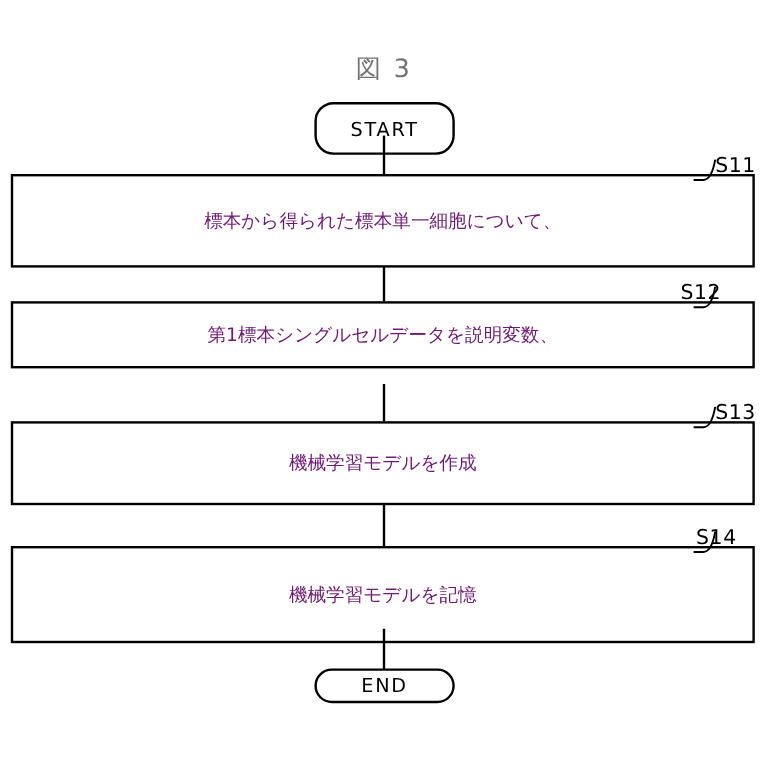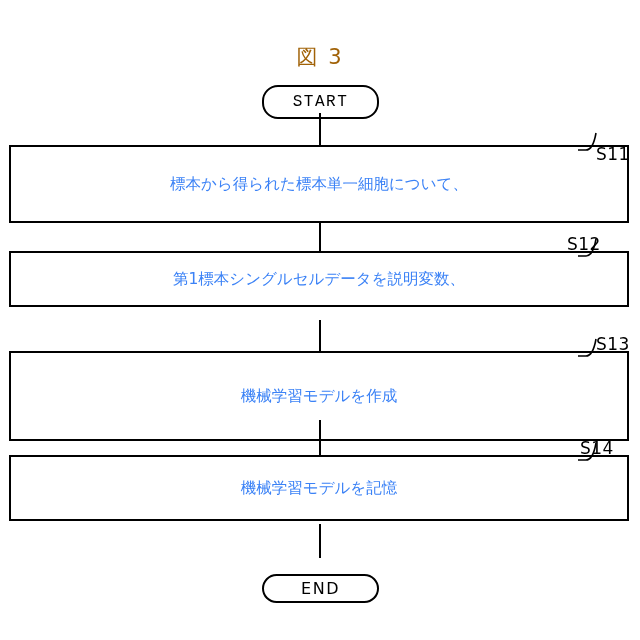"図 3" .fig-title { color: #a16207 -> #737373 }
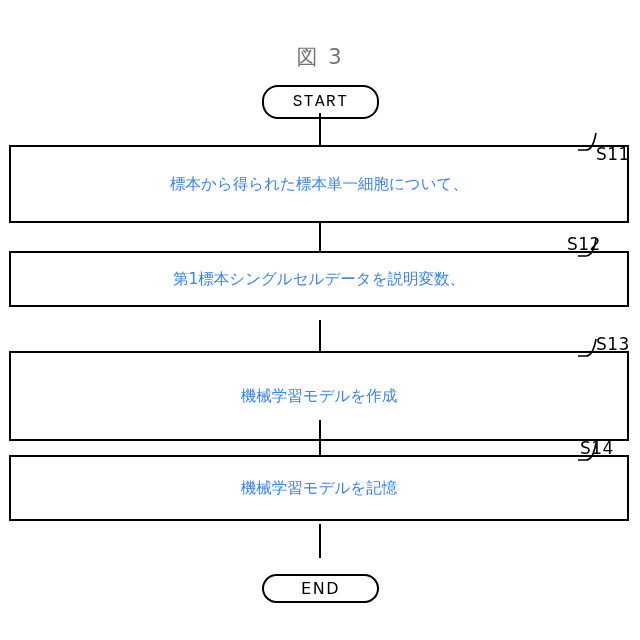"START" #terminal-start { font-family: Liberation Mono, monospace -> none; height: 34px -> 44px }
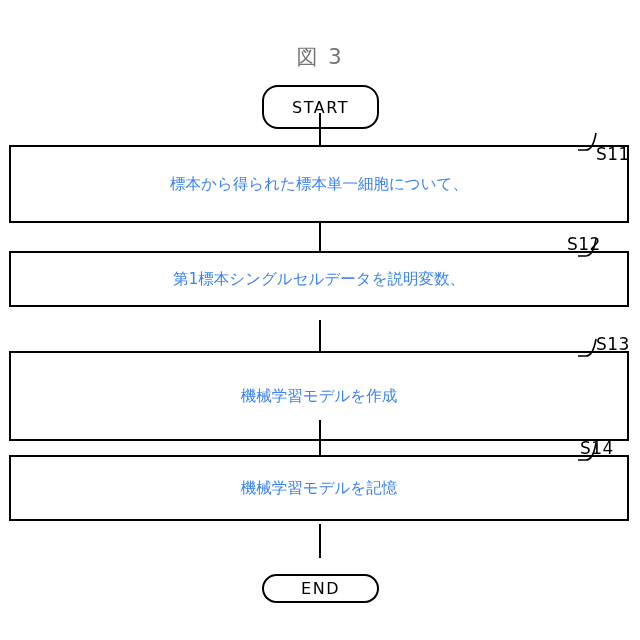"S11" #step-label-s11 { top: 144px -> 128px }
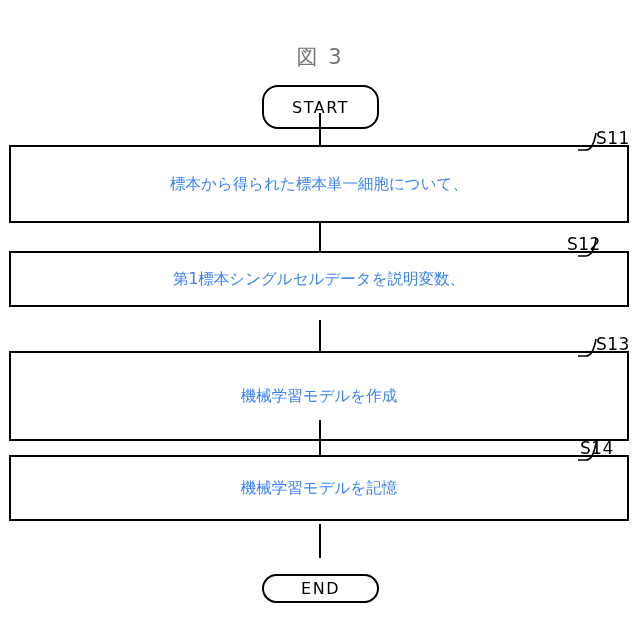"標本から得られた標本単一細胞について、" .process-box .line { color: #3b82f6 -> #701a75 }
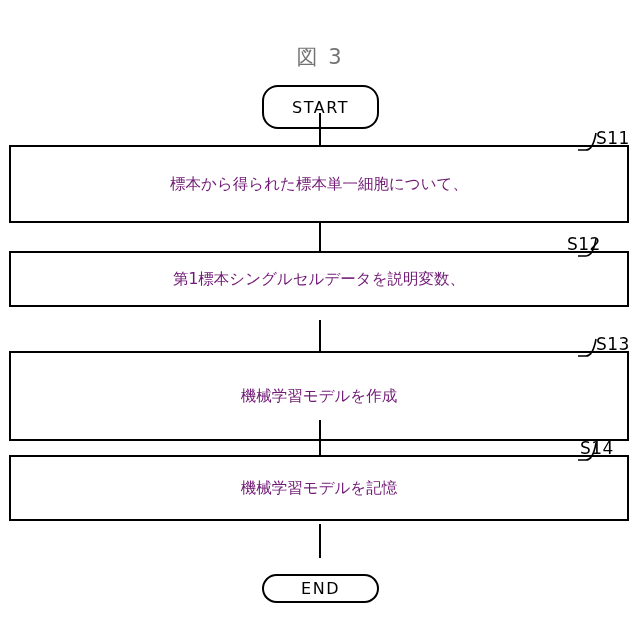"機械学習モデルを作成" #process-box-3 { height: 90px -> 70px }
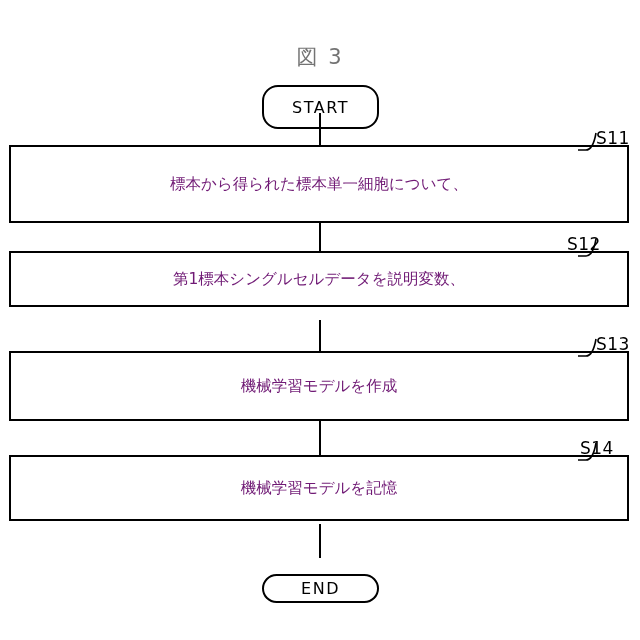"機械学習モデルを記憶" #process-box-4 { height: 66px -> 81px }
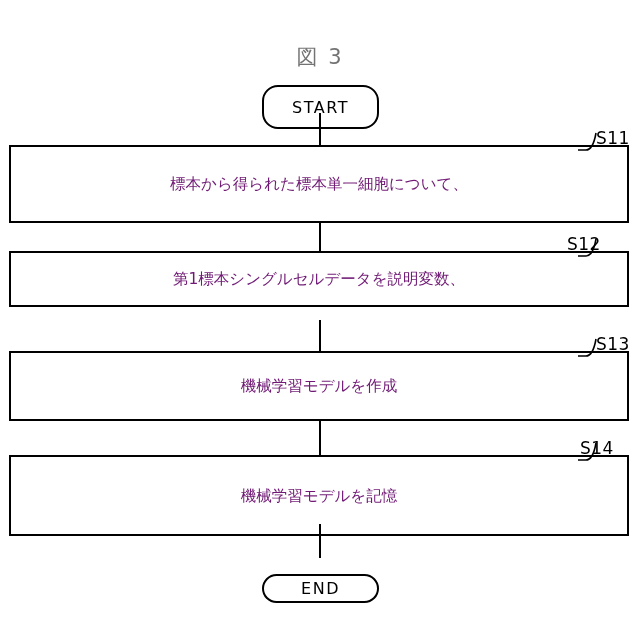"END" #terminal-end { top: 574px -> 557px }
